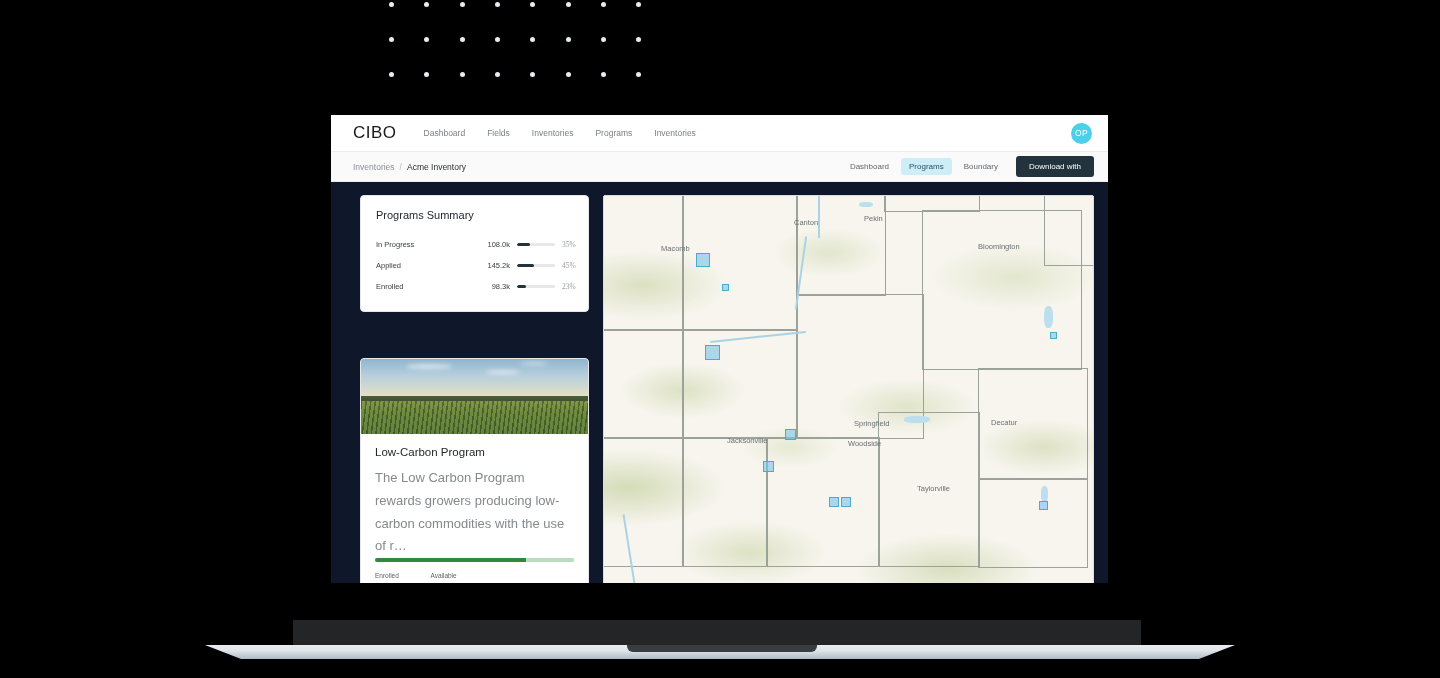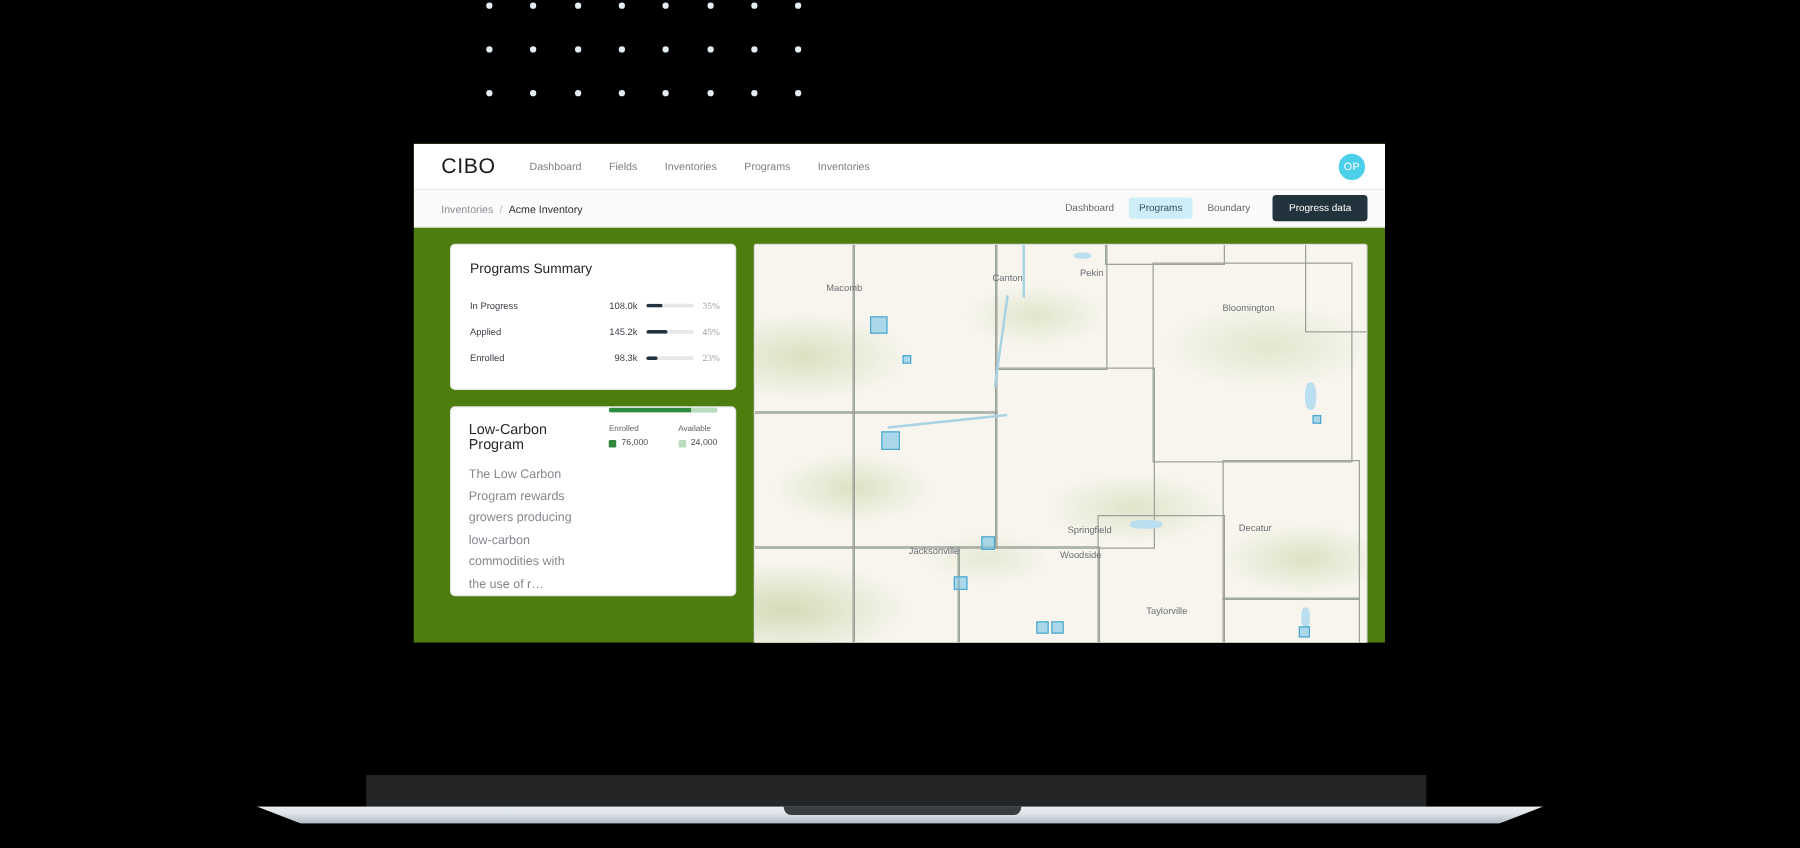"CIBO" .laptop-screen { background: #4d7c0f -> #0f172a; height: 399px -> 468px }
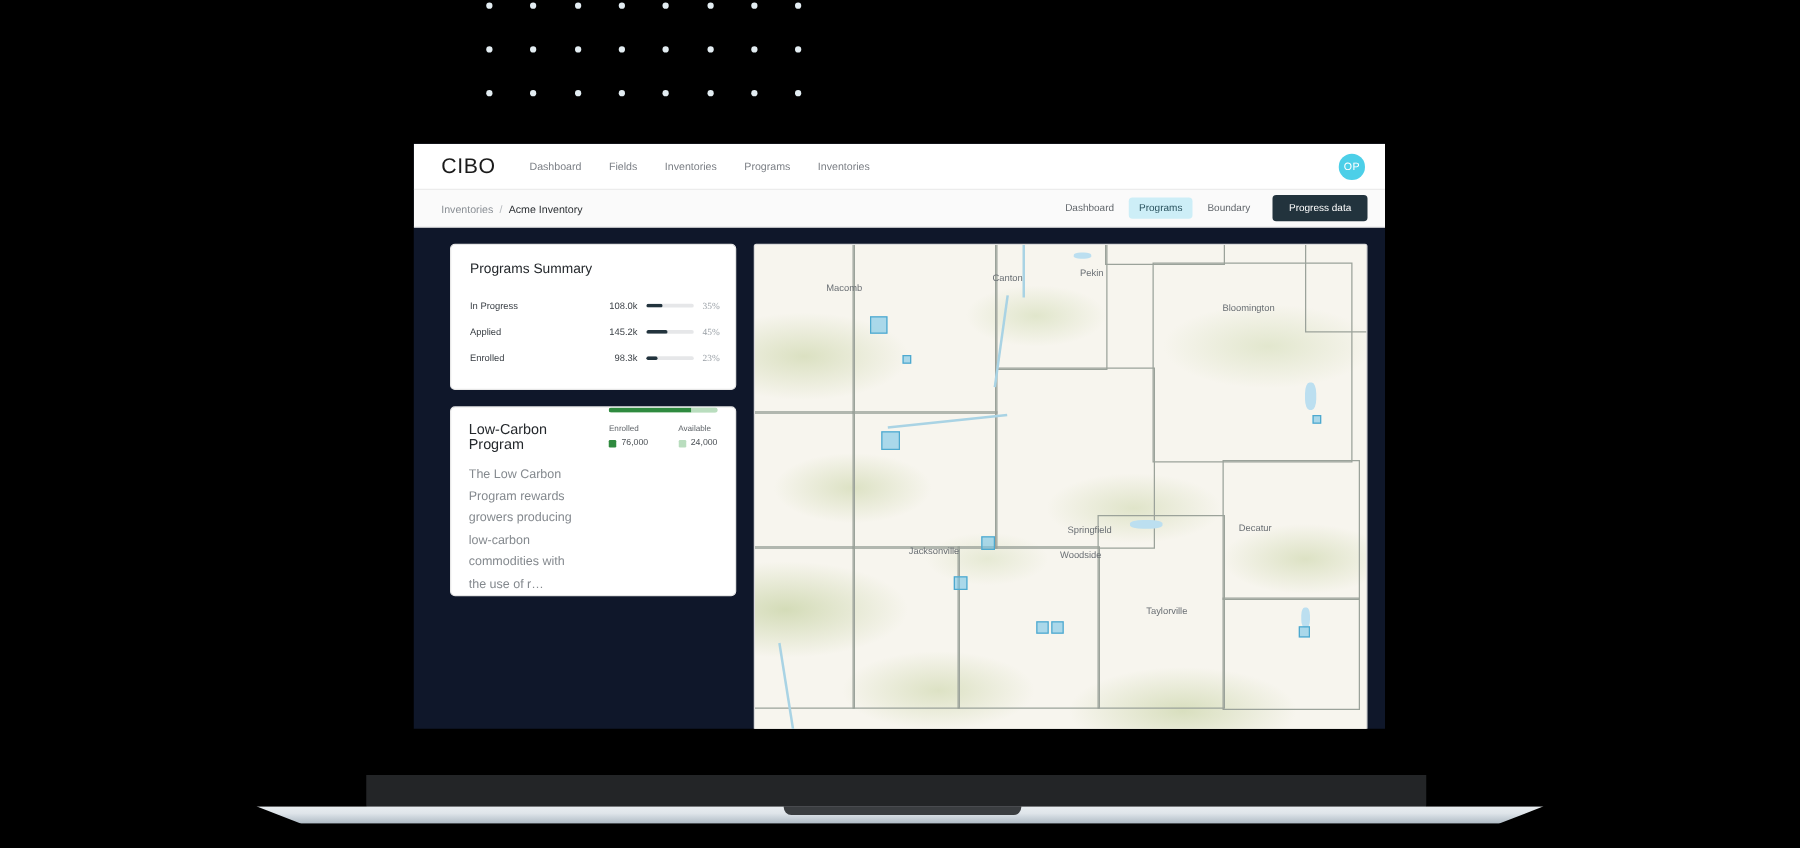"Progress data" button.dl-btn { text: Progress data -> Download with }
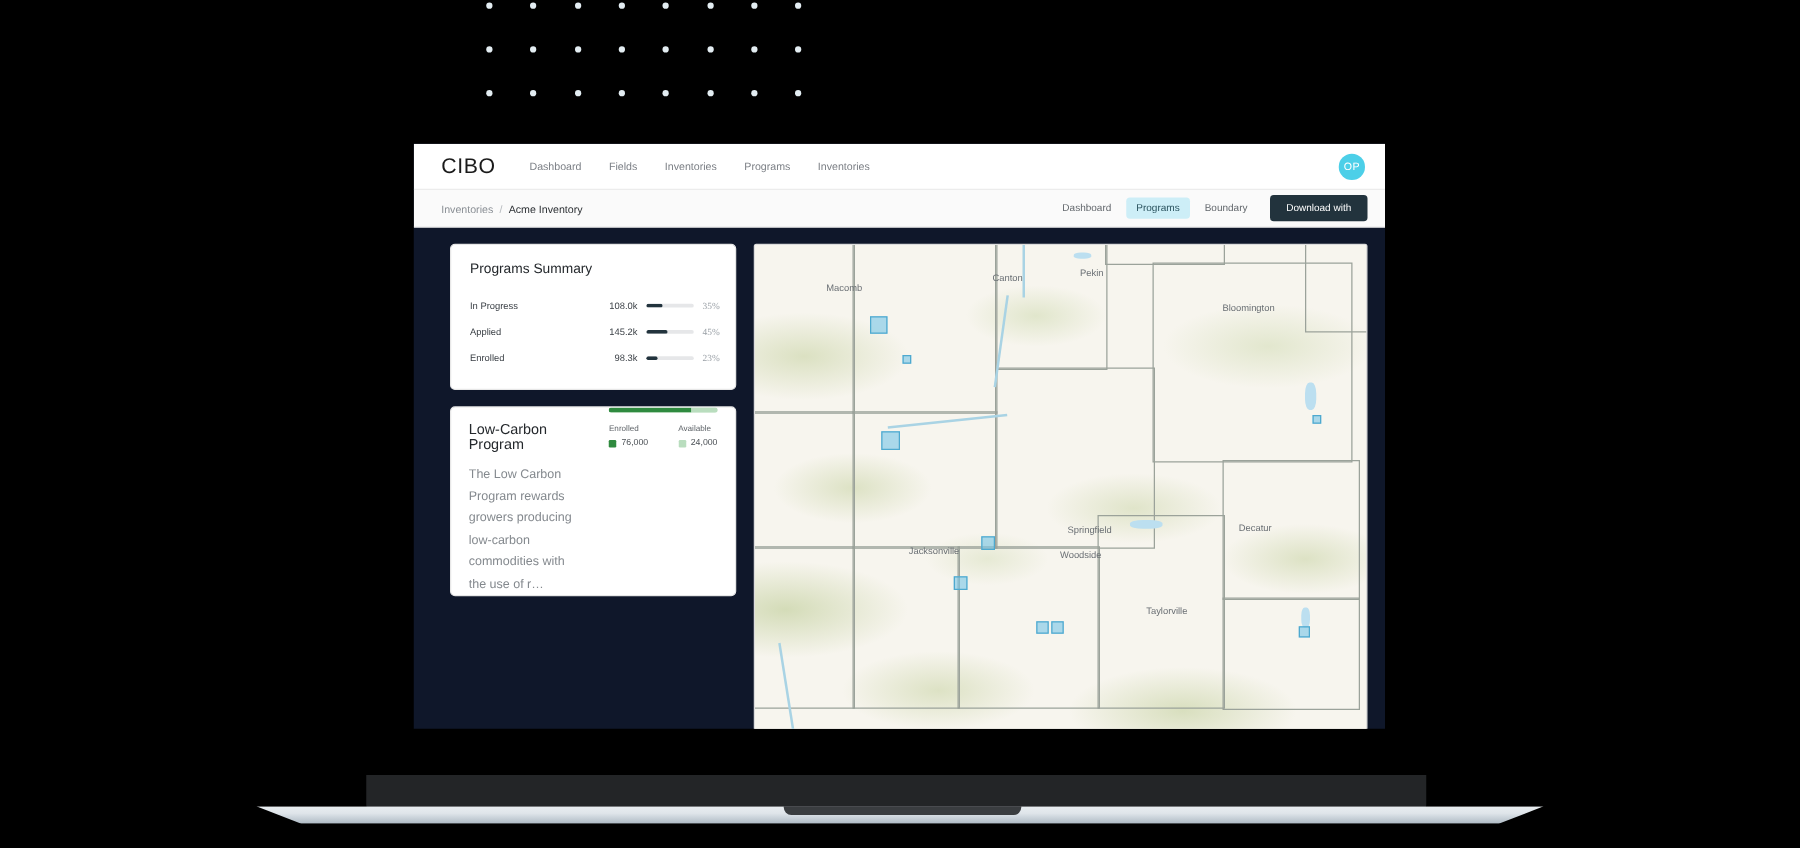"Macomb" span.city { top: 30px -> 48px }
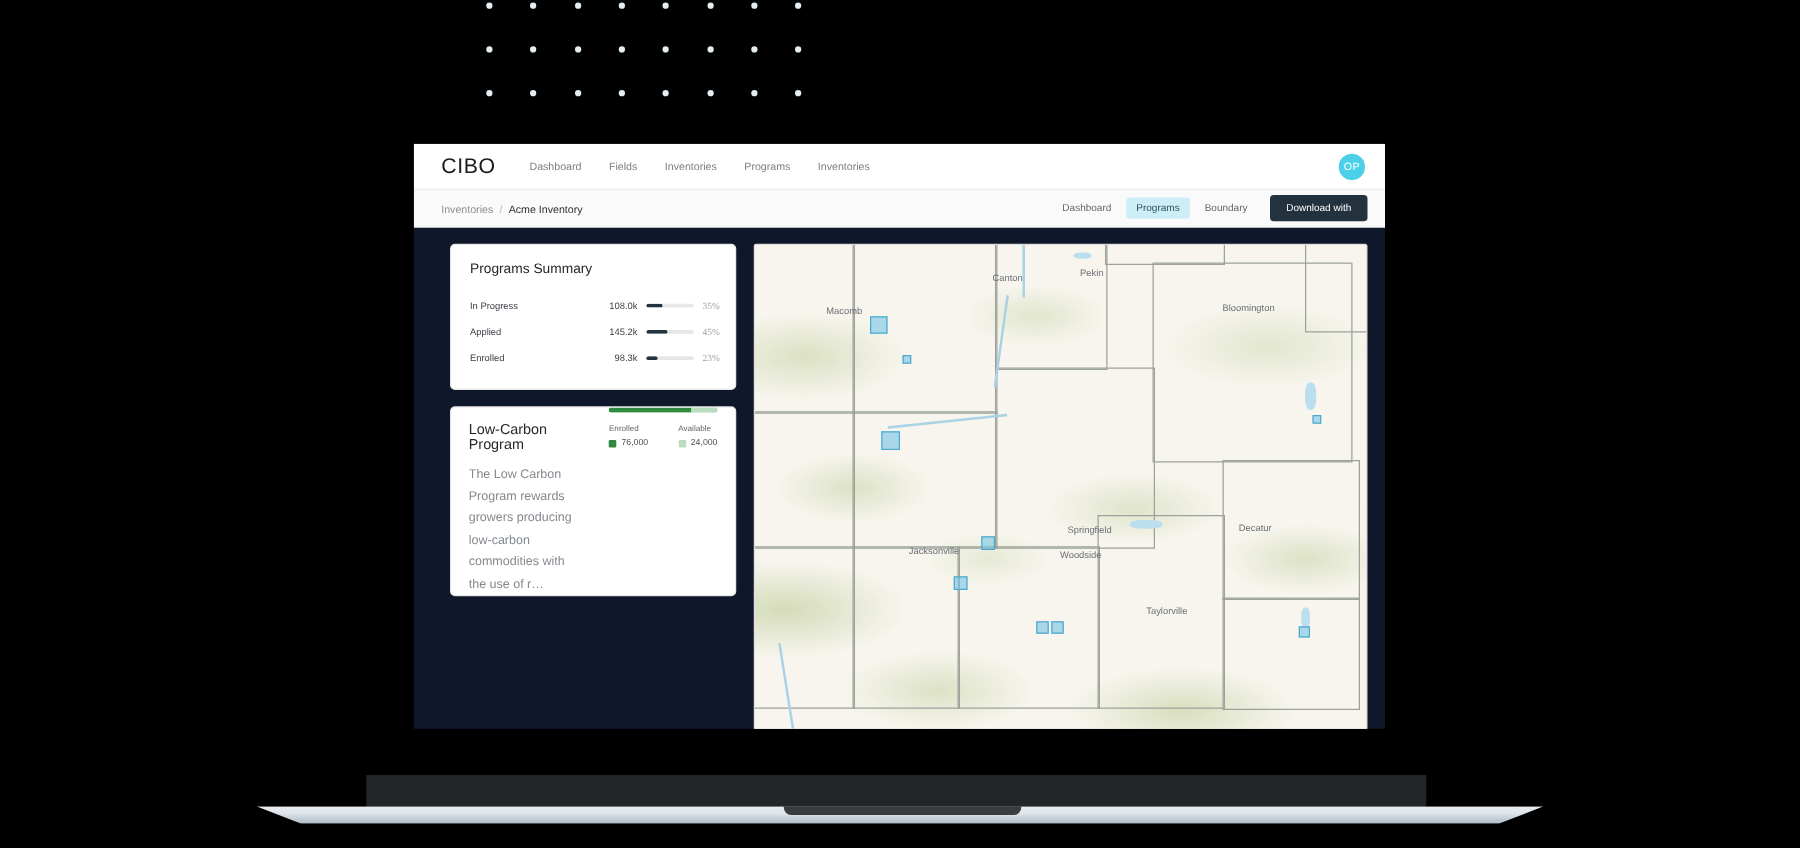"Low-Carbon Program" .program-card { flex-direction: row -> column; margin-top: none -> 33px }
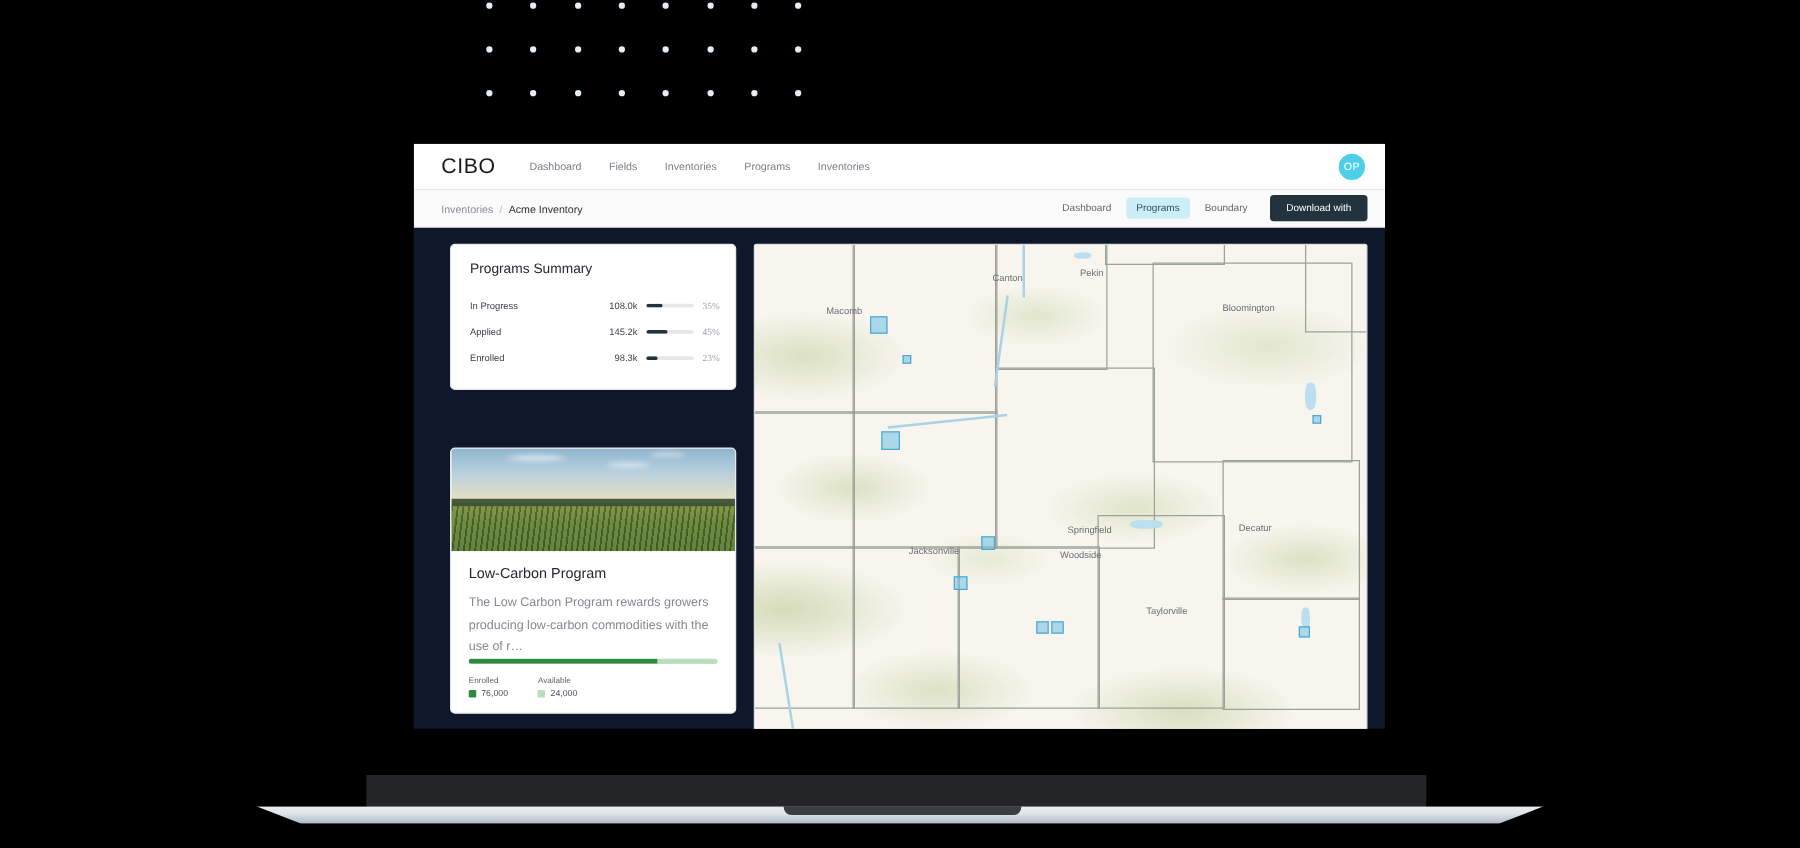"The Low Carbon Program rewards" .prog-desc { font-size: 10px -> 13px }
